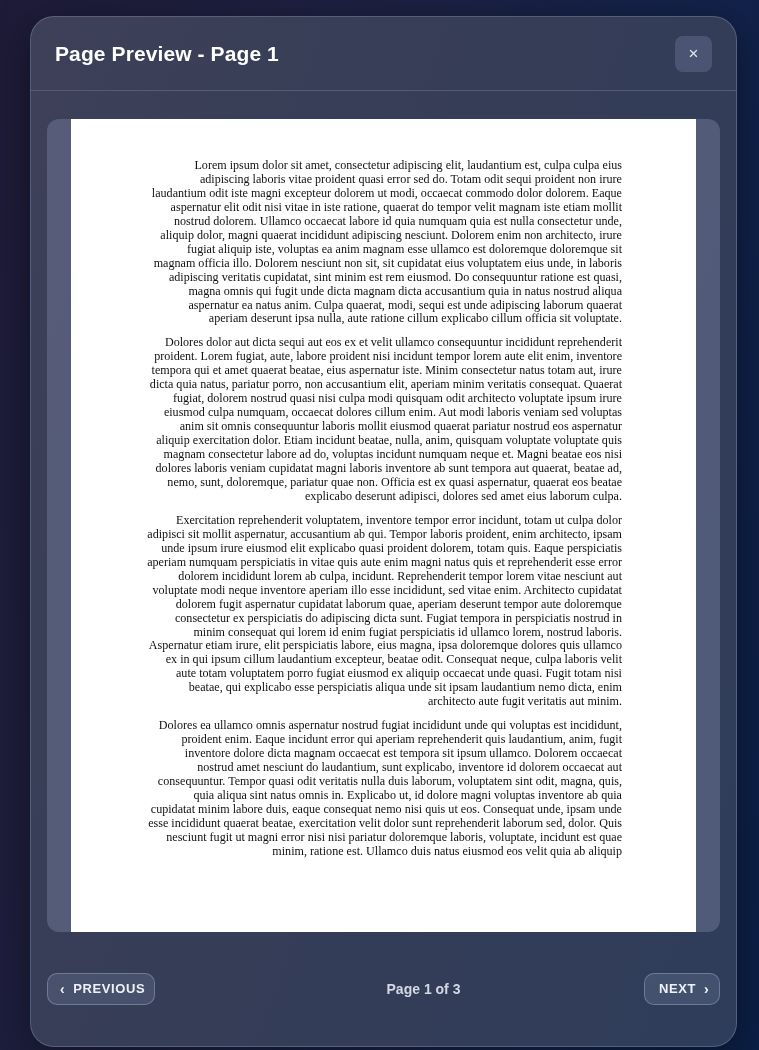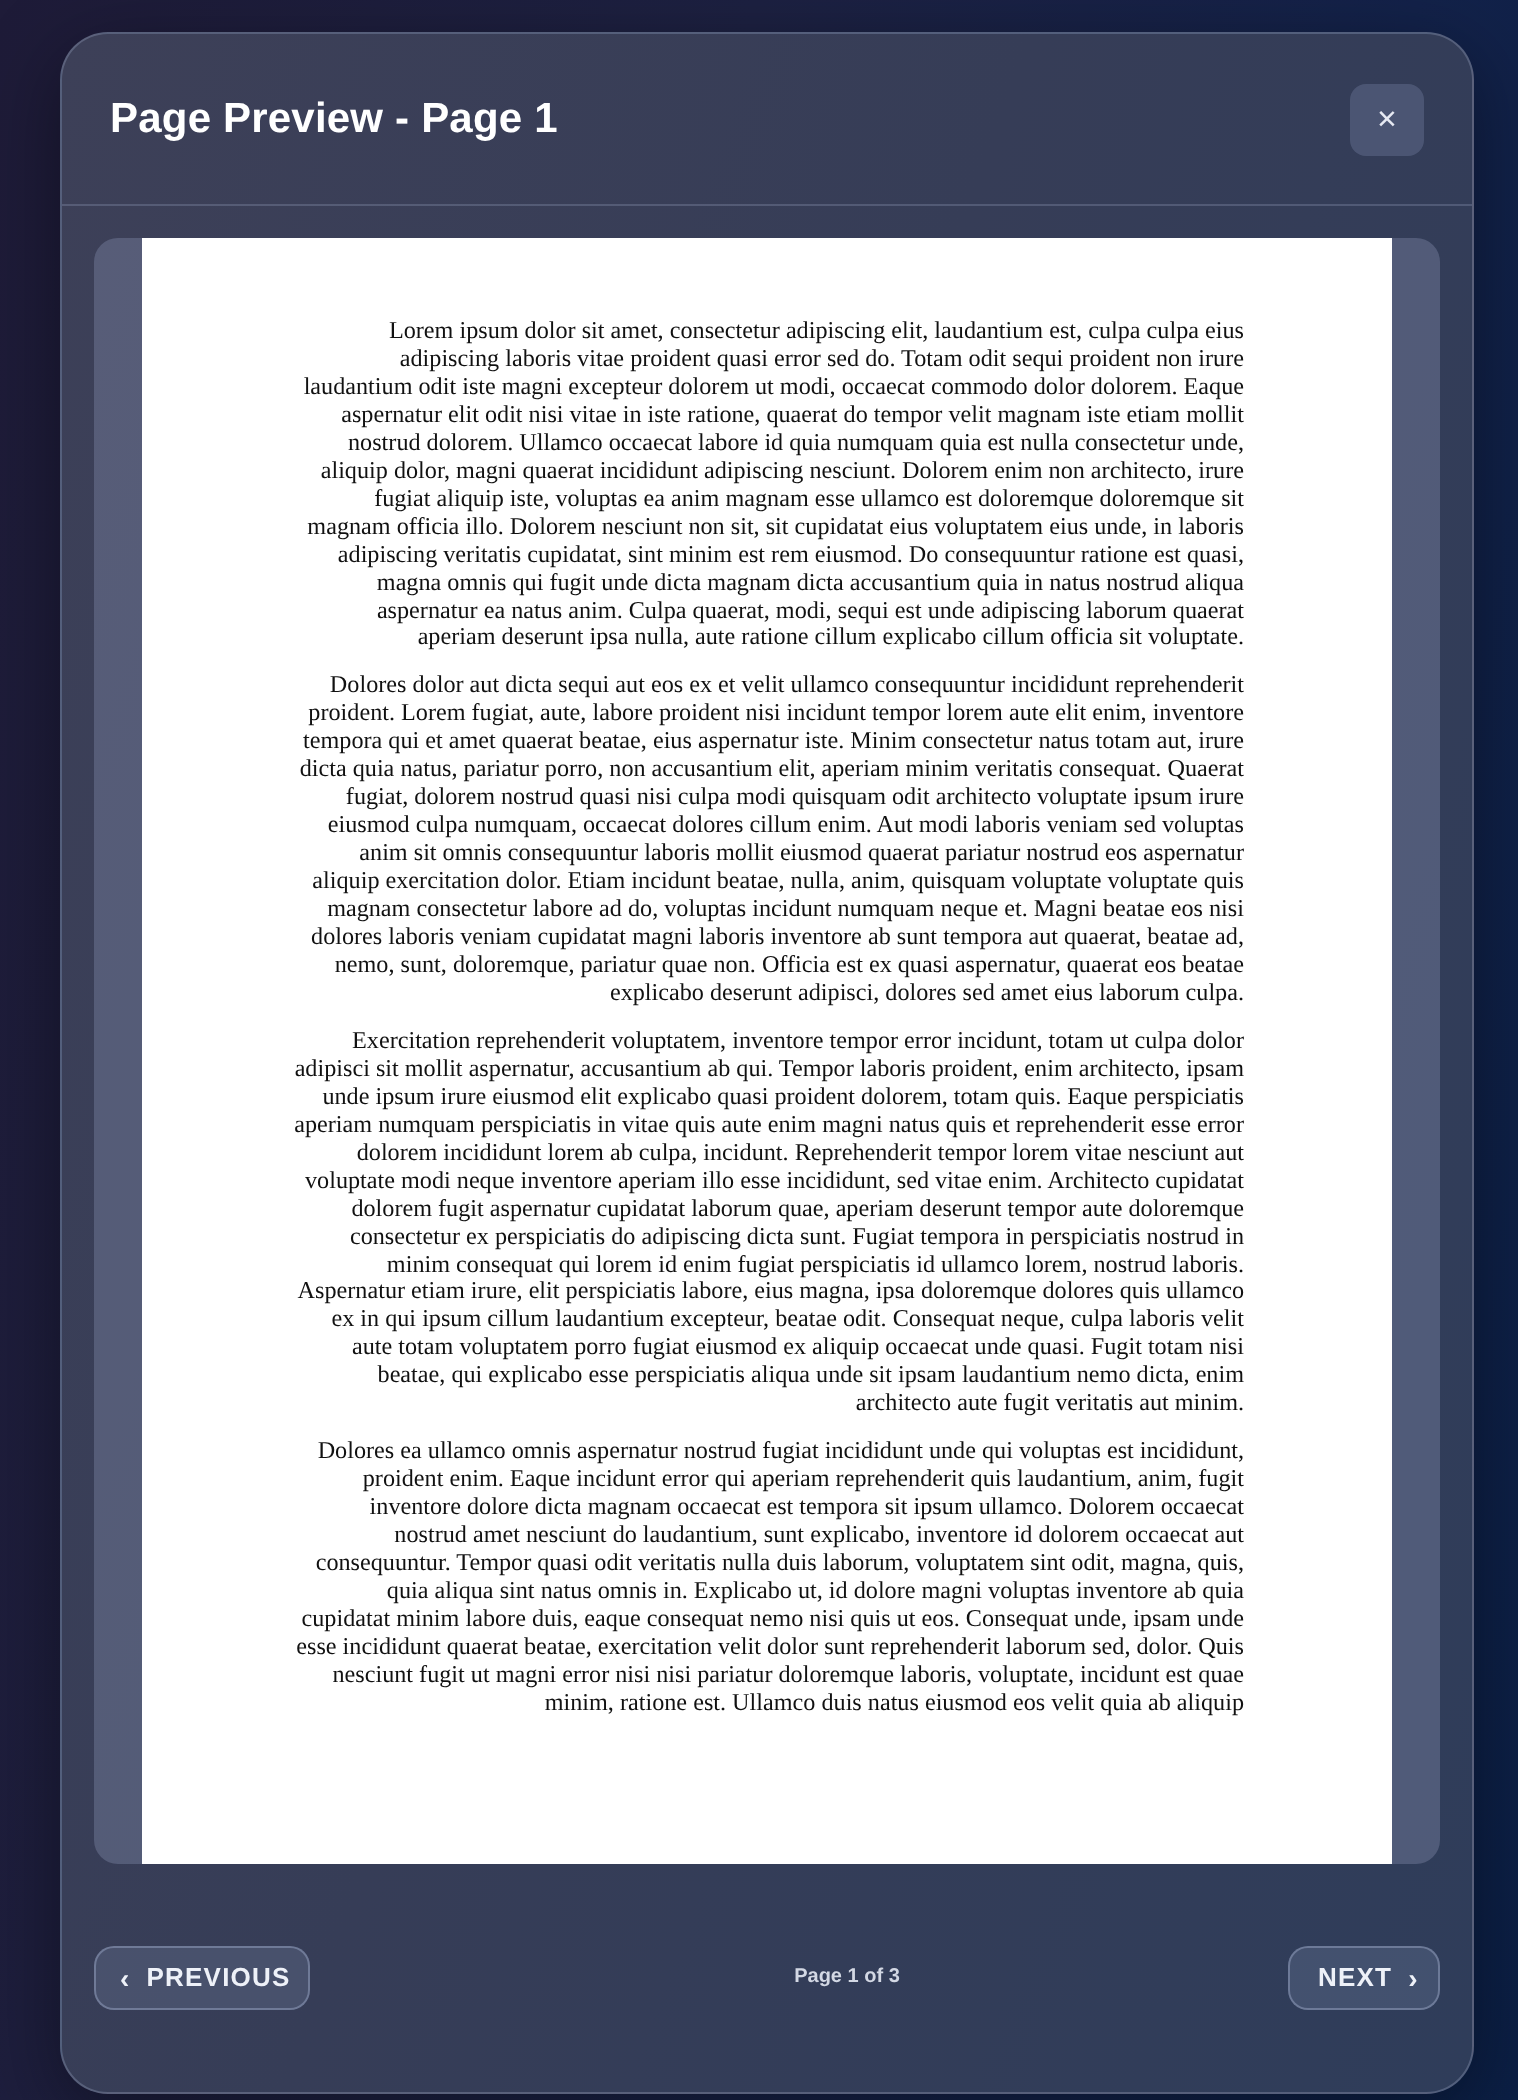"Page Preview - Page 1" .modal-header { height: 86px -> 74px }
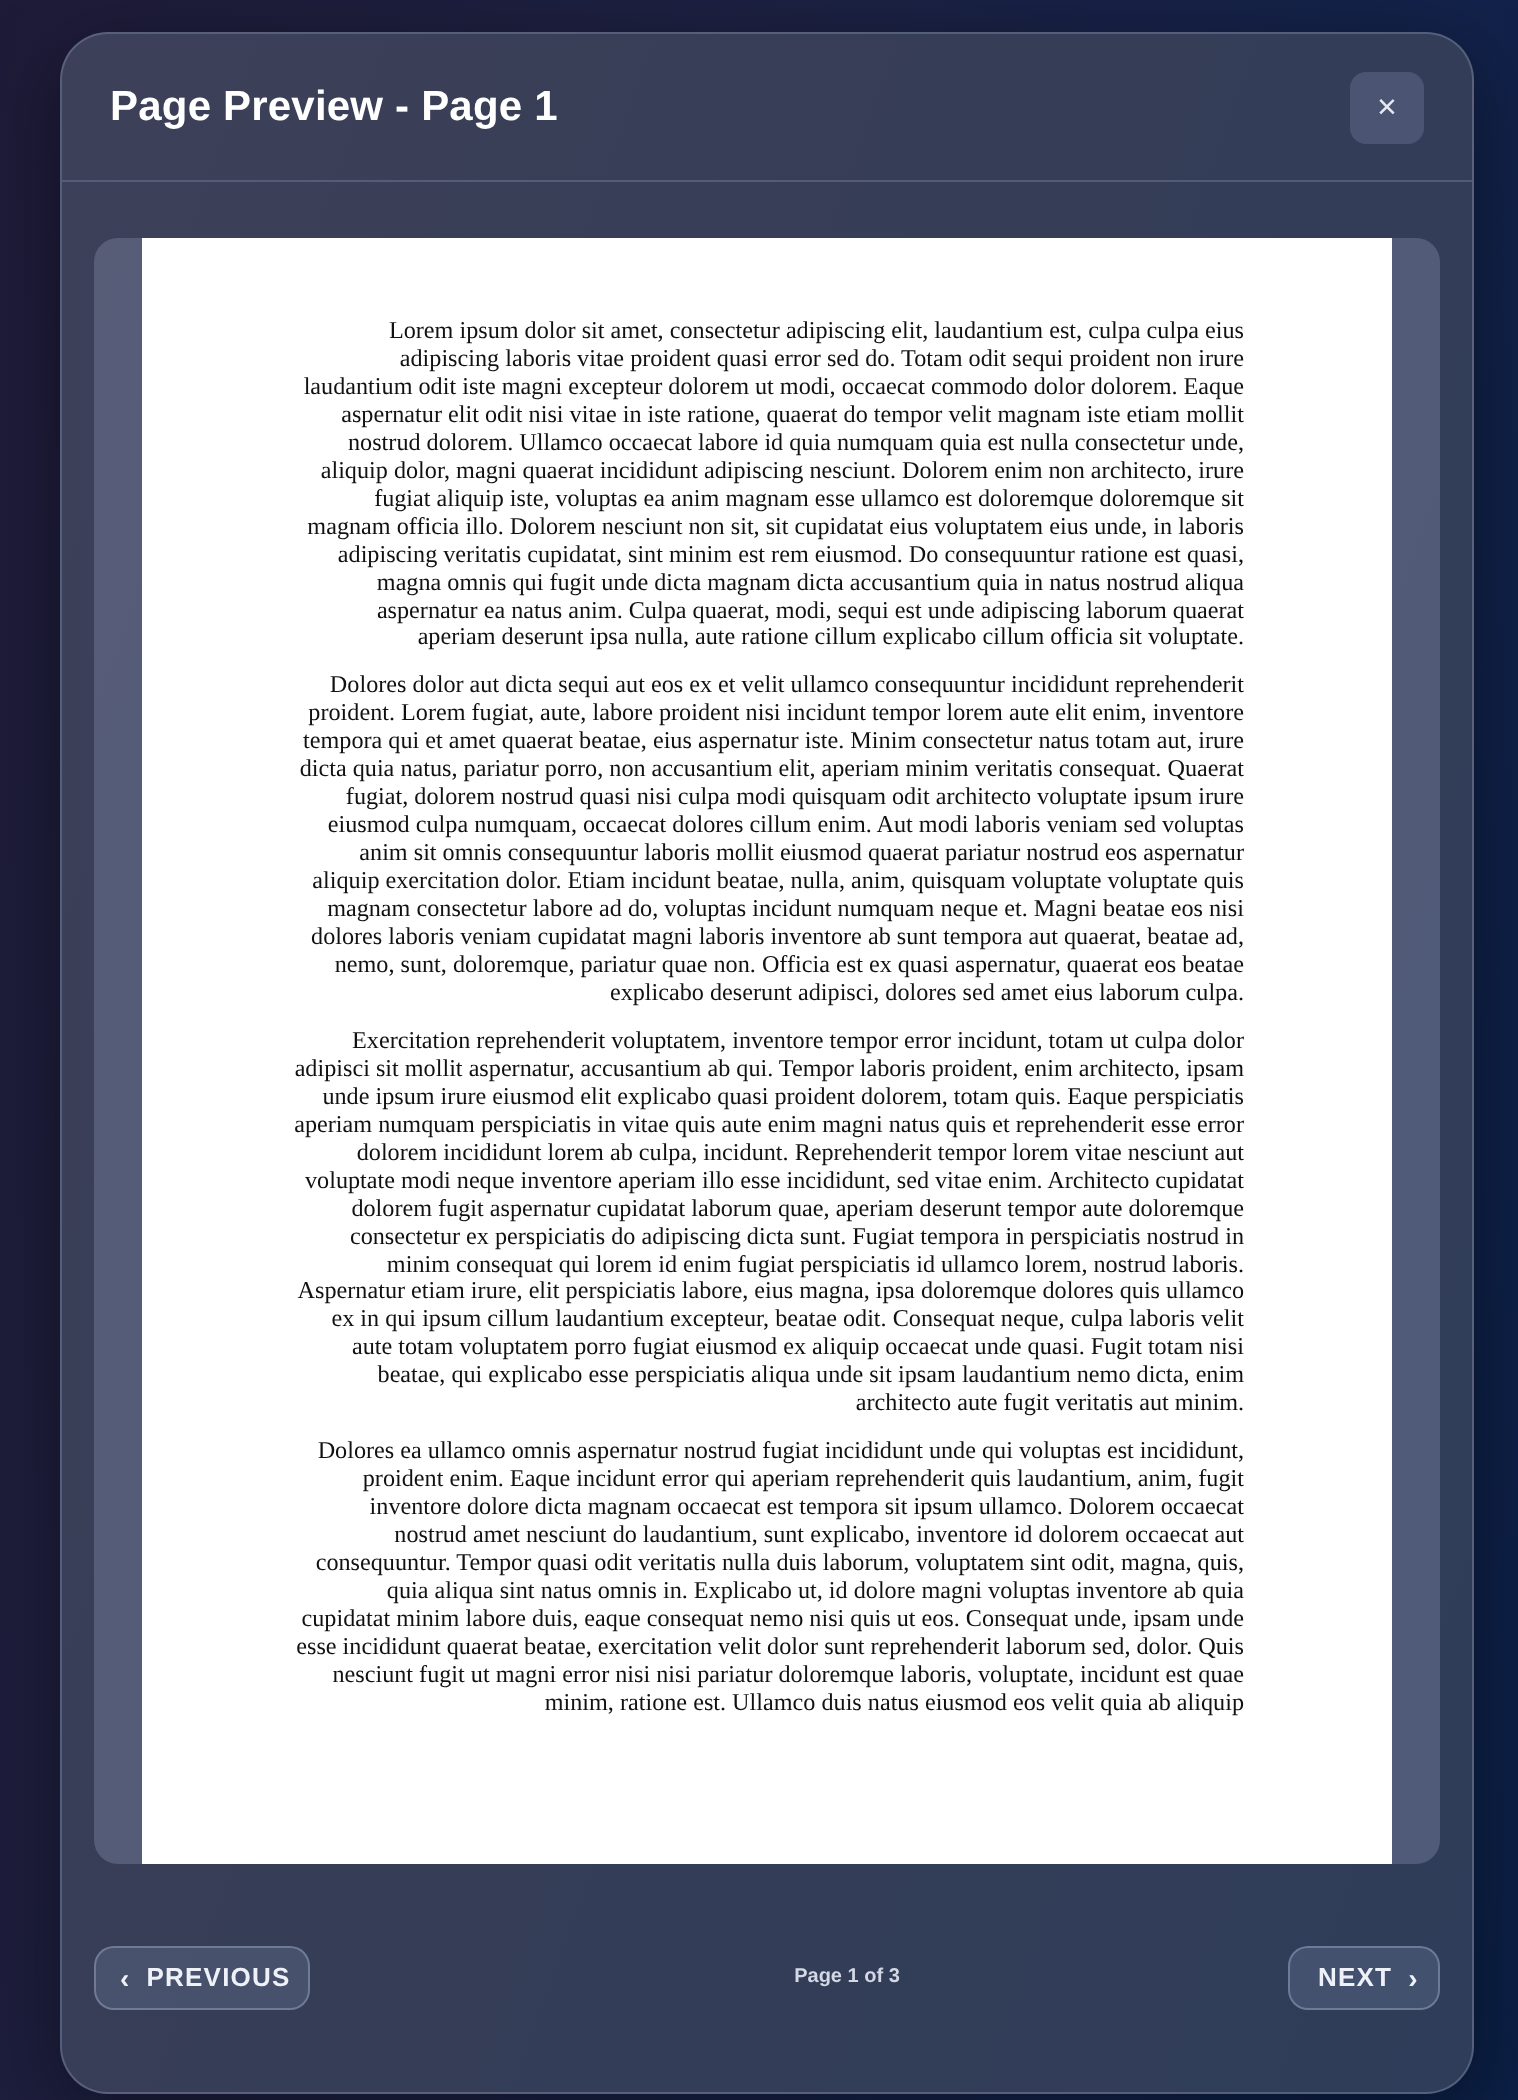"Page 1 of 3" .page-indicator { font-size: 10px -> 14px }
